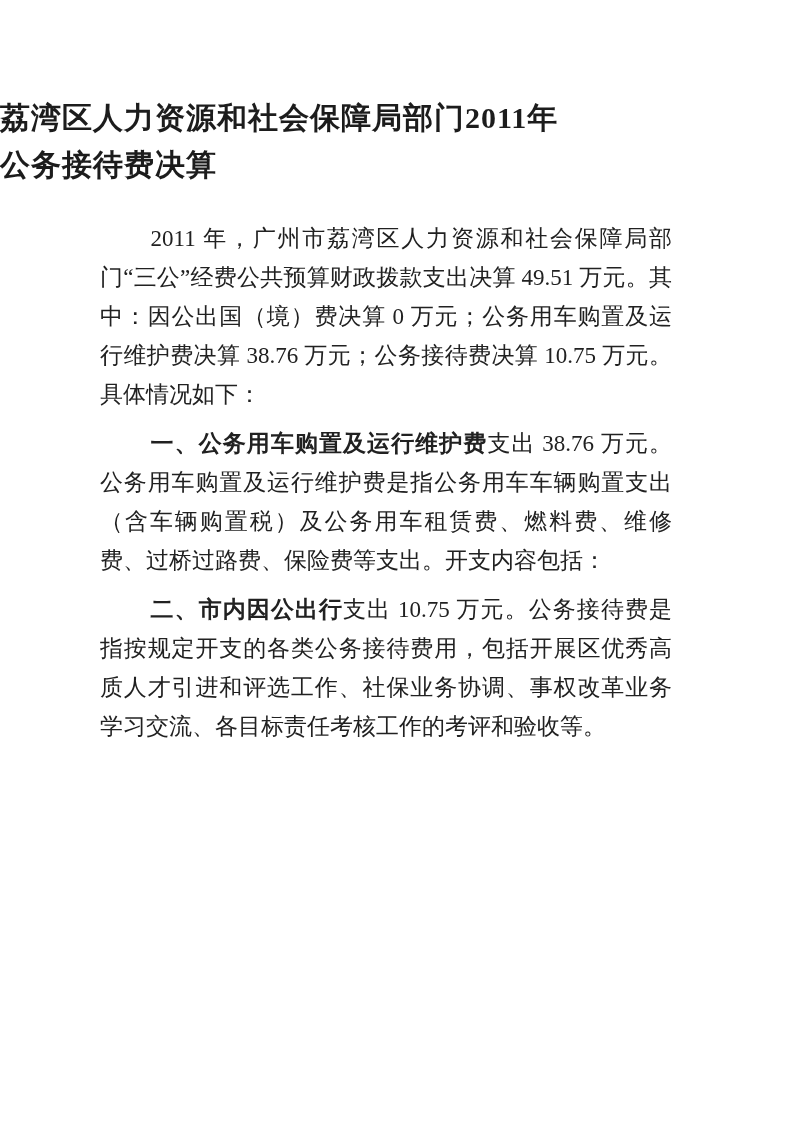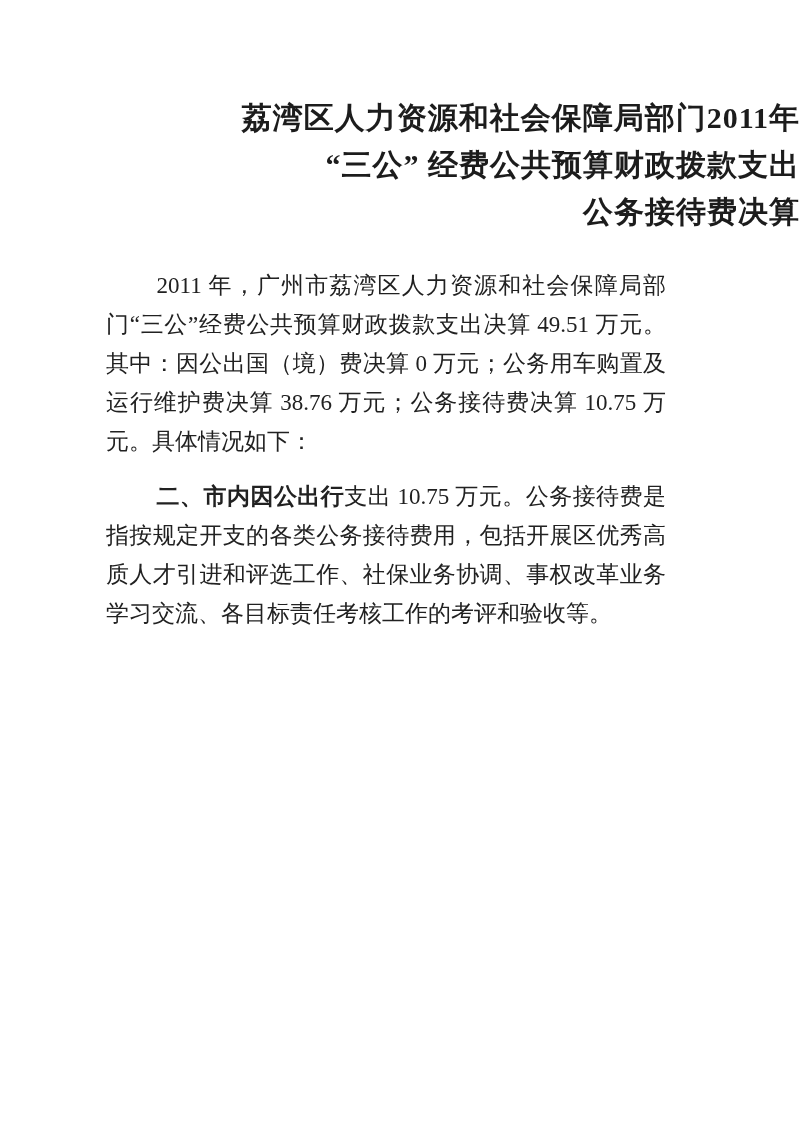"荔湾区人力资源和社会保障局部门2011年" .doc-title { text-align: right -> left }
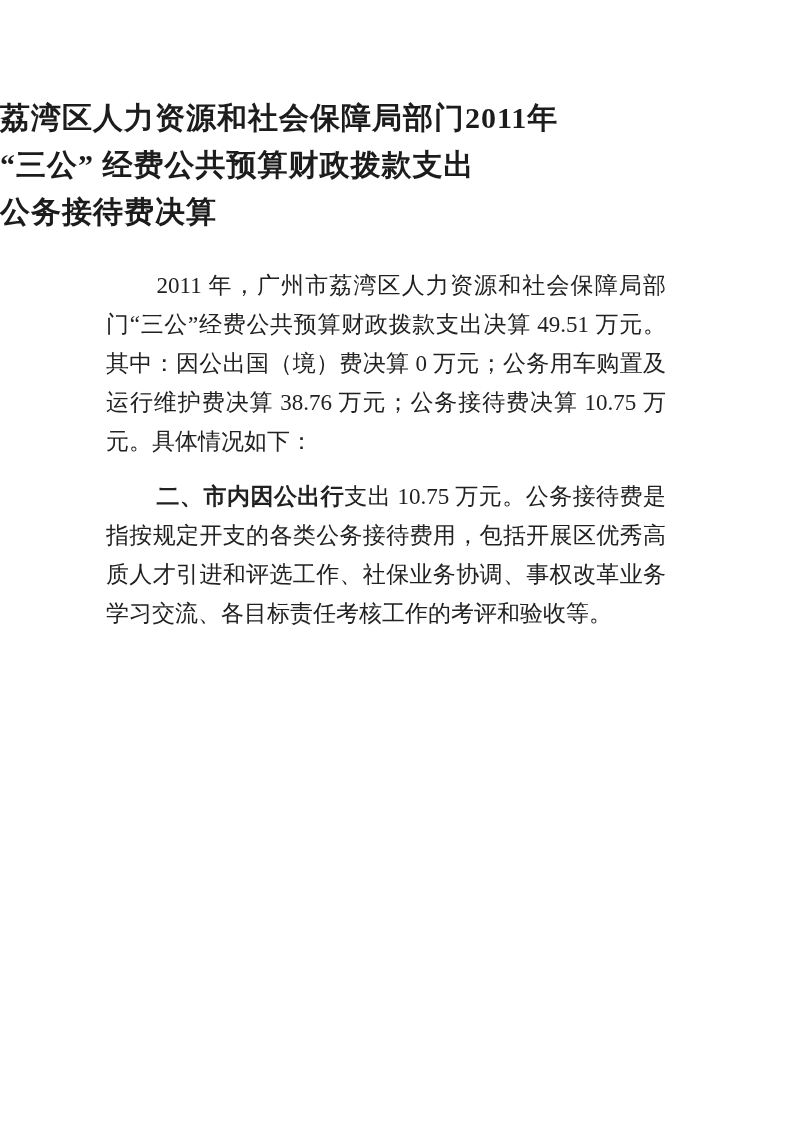"“三公” 经费公共预算财政拨款支出" span.title-line { html: <span>“三公” 经费公共预算财政拨款支出</span> -> none }
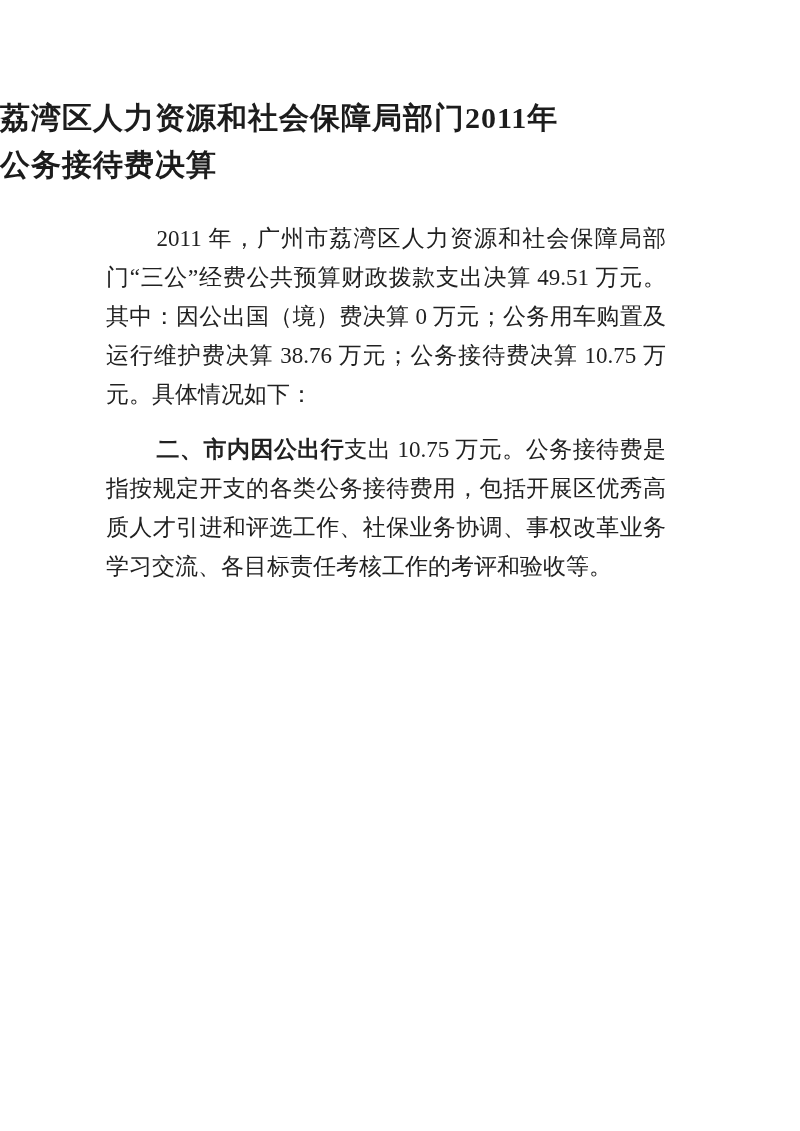"2011" .para { margin: 16px -> 10px }
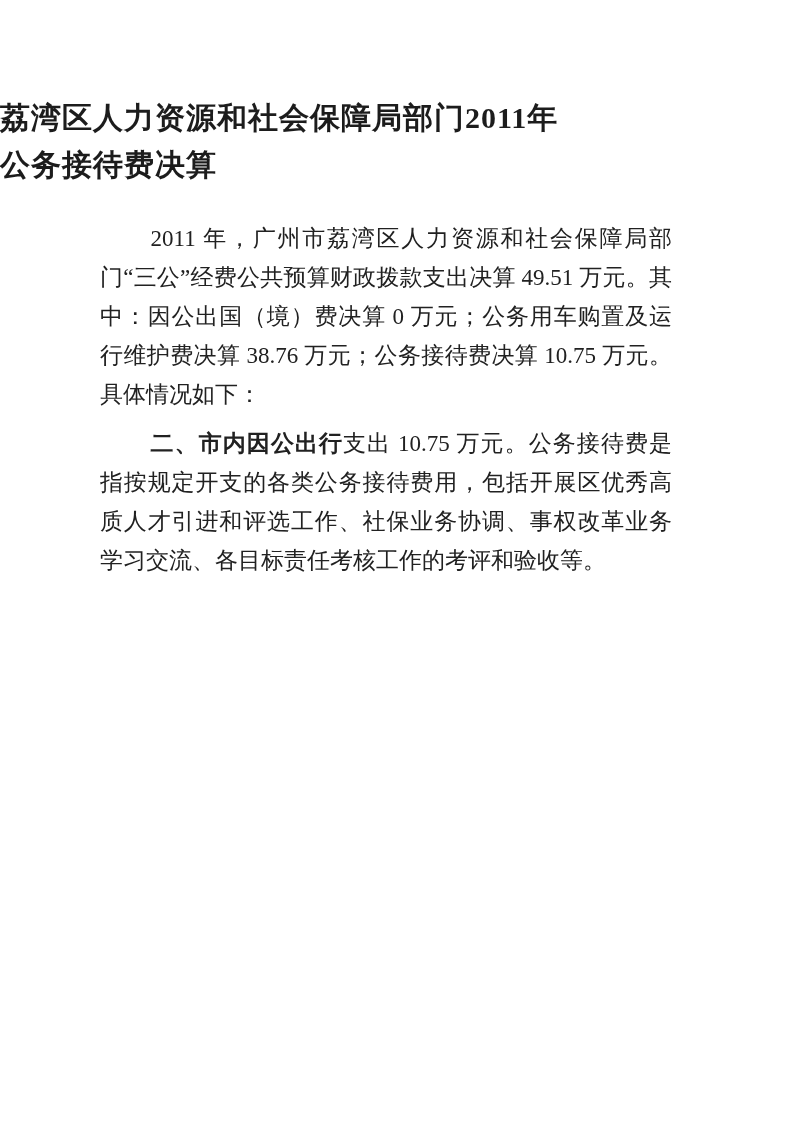"一、公务用车购置及运行维护费支出 38.76" p.para { html: none -> <p><span>一、公务用车购置及运行维护费</span><span>支出 38.76 万元。公务用车购置及运行维护费是指公务用车车辆购置支出（含车辆购置税）及公务用车租赁费、燃料费、维修费、过桥过路费、保险费等支出。开支内容包括：</span></p> }
